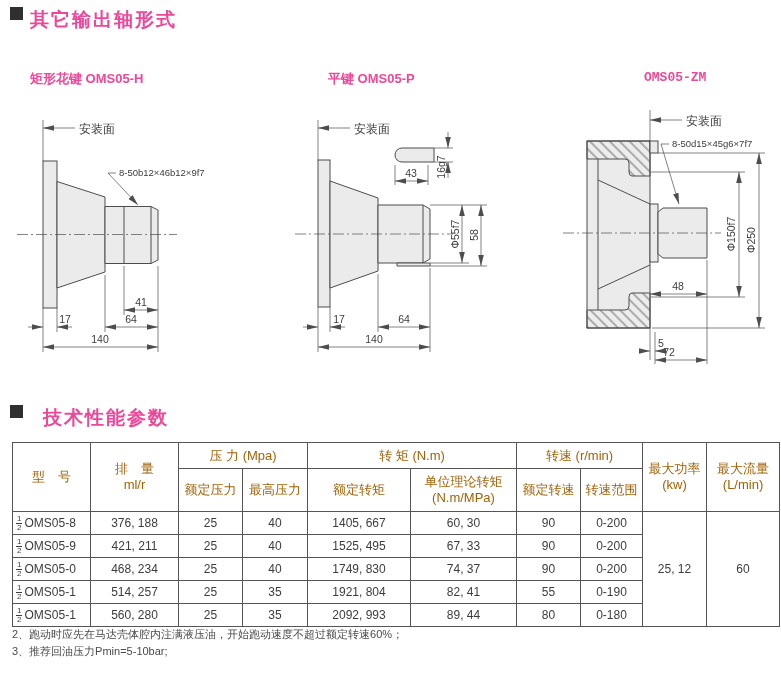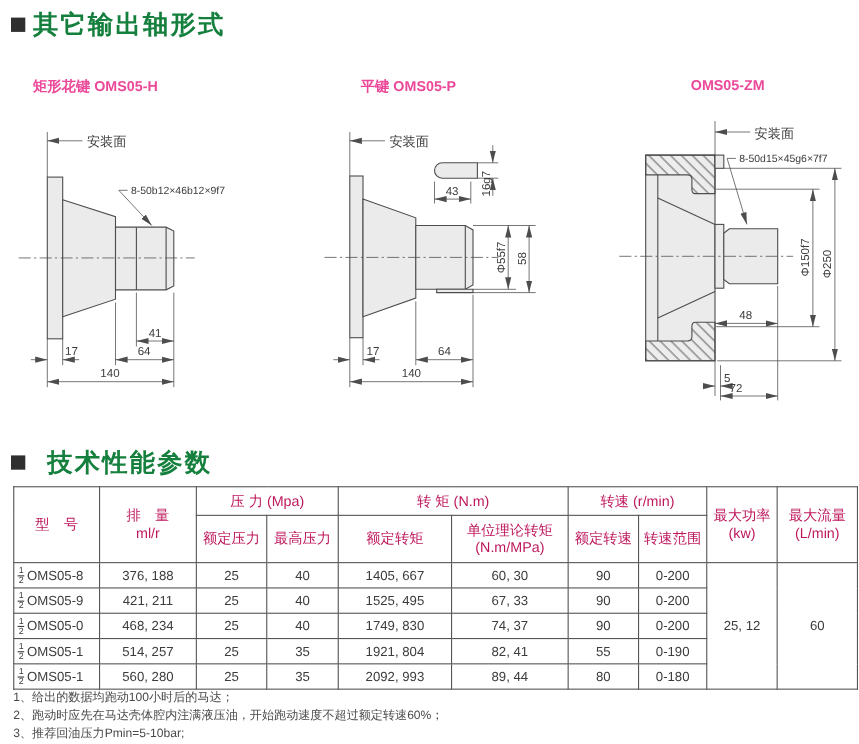"其它输出轴形式" .sec-title { align-items: center -> flex-start; color: #15803d -> #ec4899; font-size: 23px -> 19px }
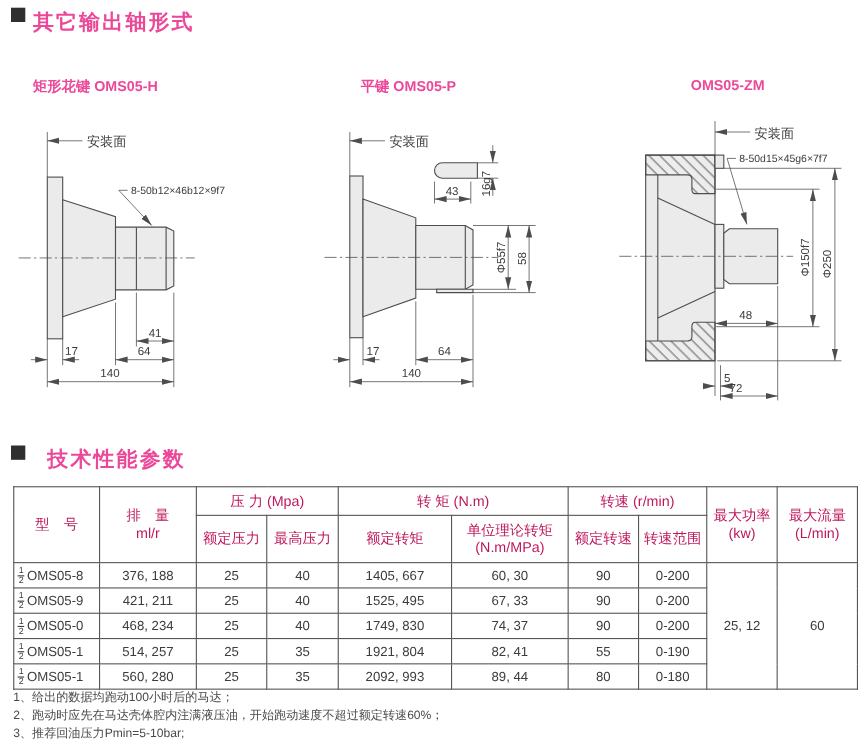"OMS05-ZM" div.fig-label { font-family: none -> Liberation Mono, monospace; left: 628px -> 644px }
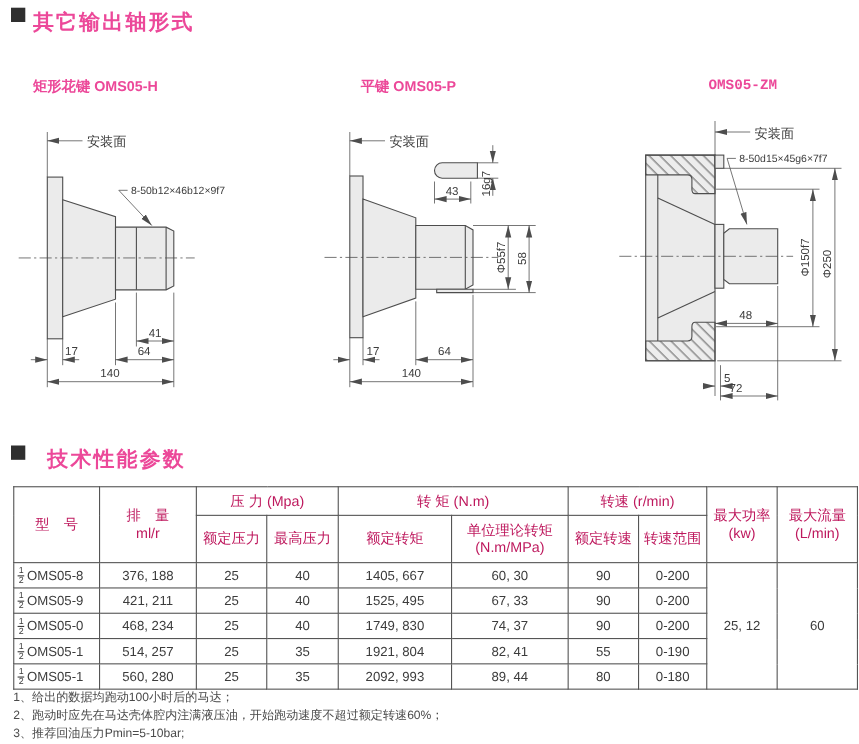"压 力 (Mpa)" table.spec thead th { color: #be185d -> #a16207 }
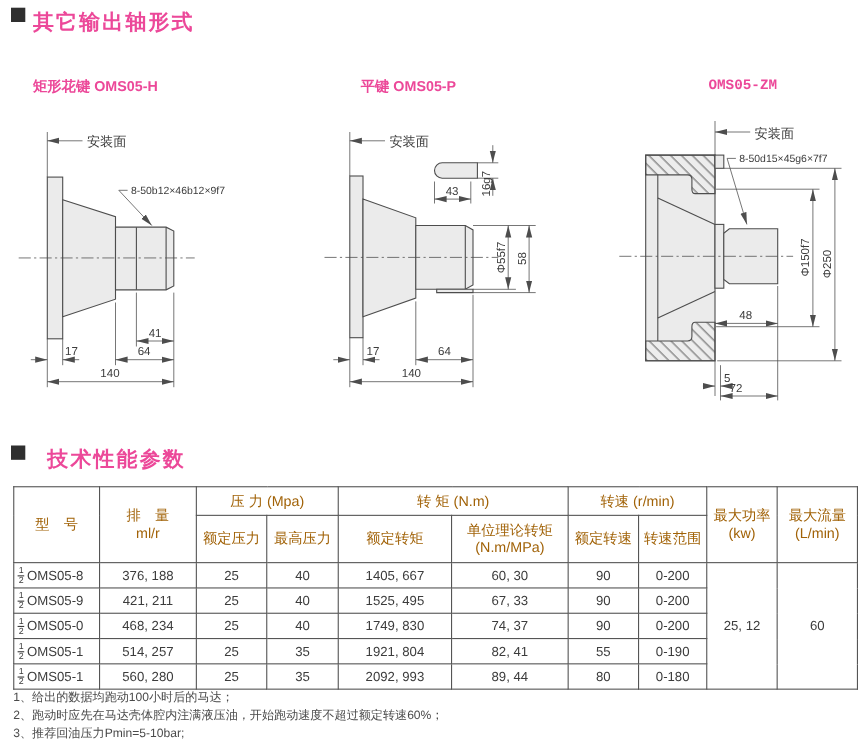"1、给出的数据均跑动100小时后的马达；" div { html: <div>1、给出的数据均跑动100小时后的马达；</div> -> none }
